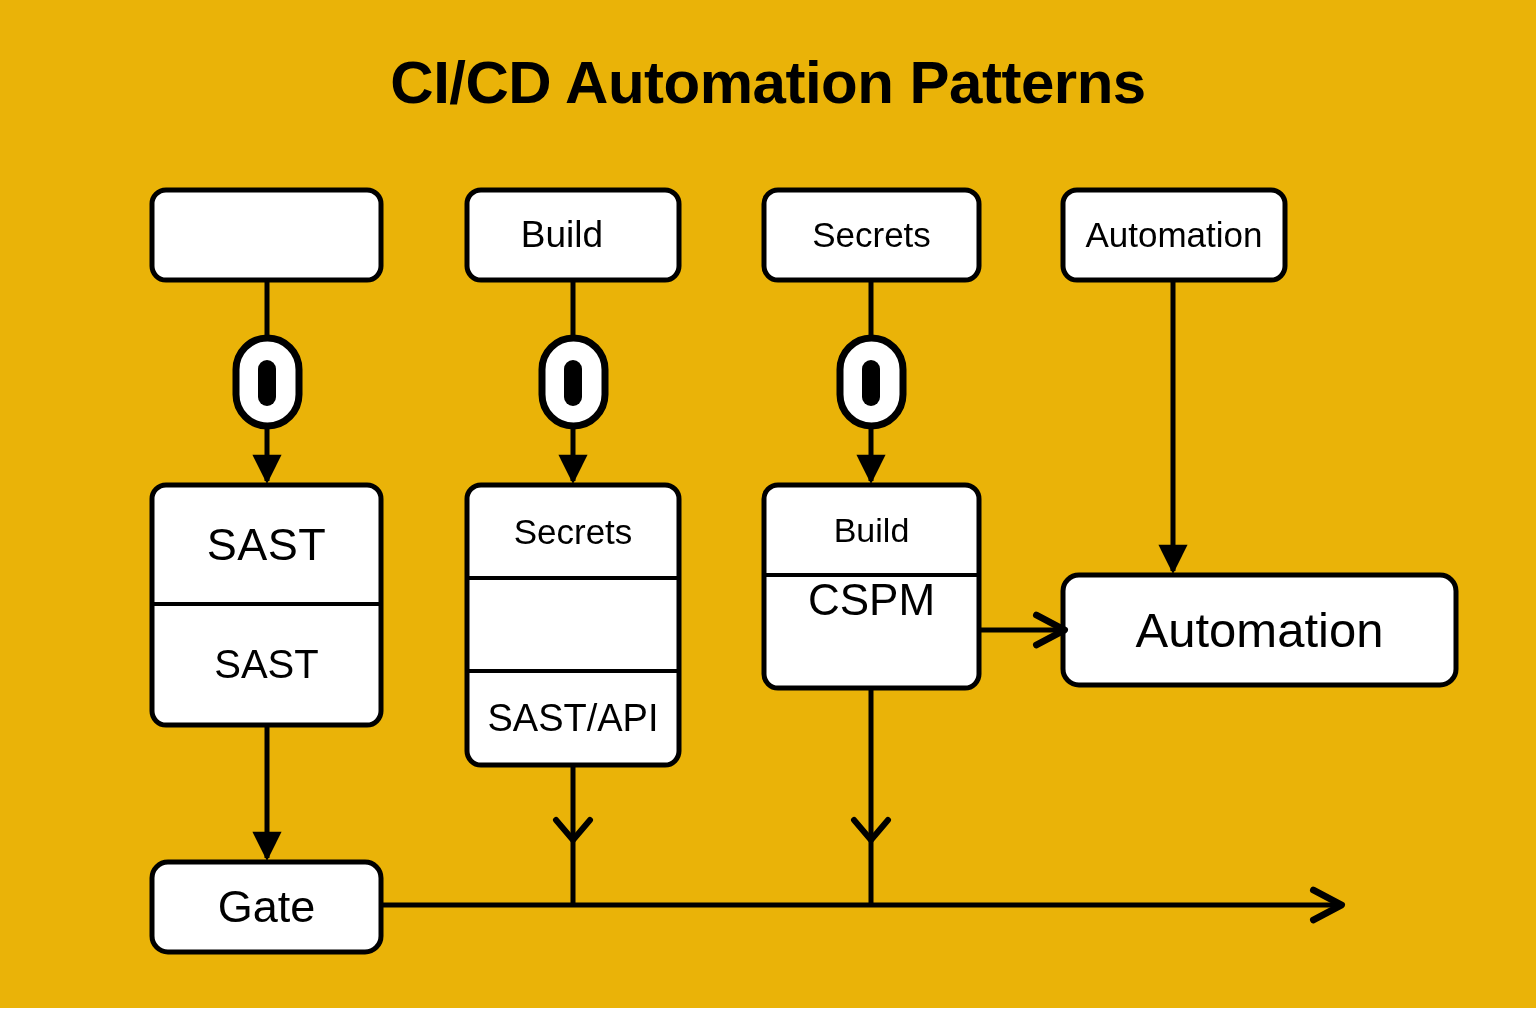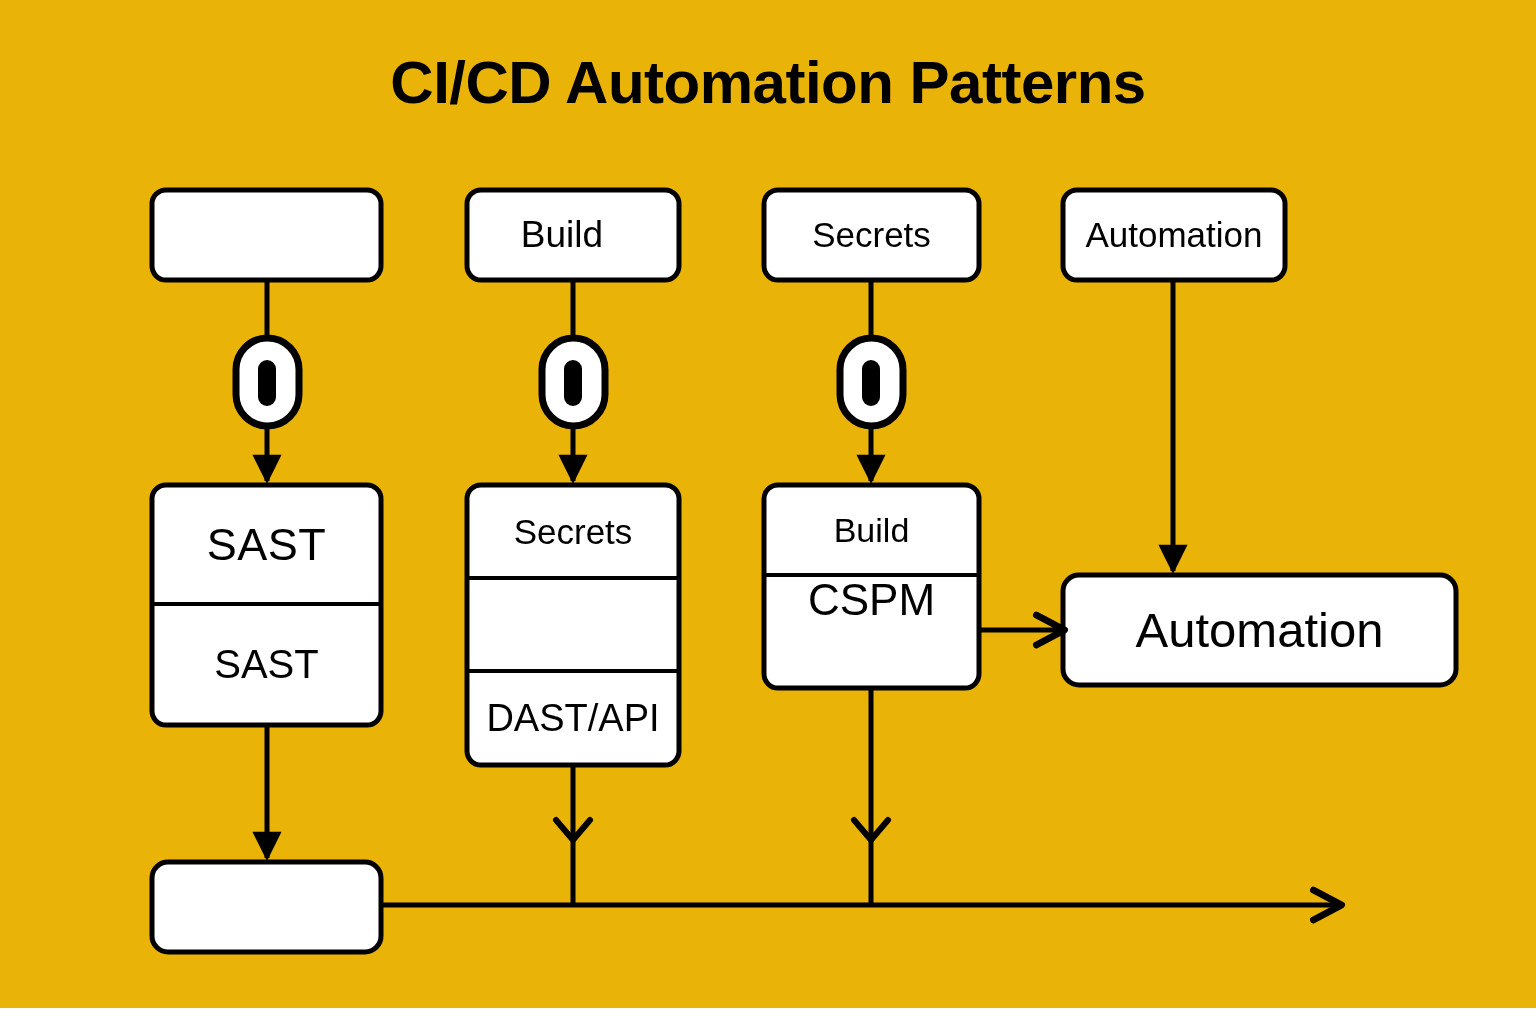"DAST/API" div.node-label { text: DAST/API -> SAST/API }
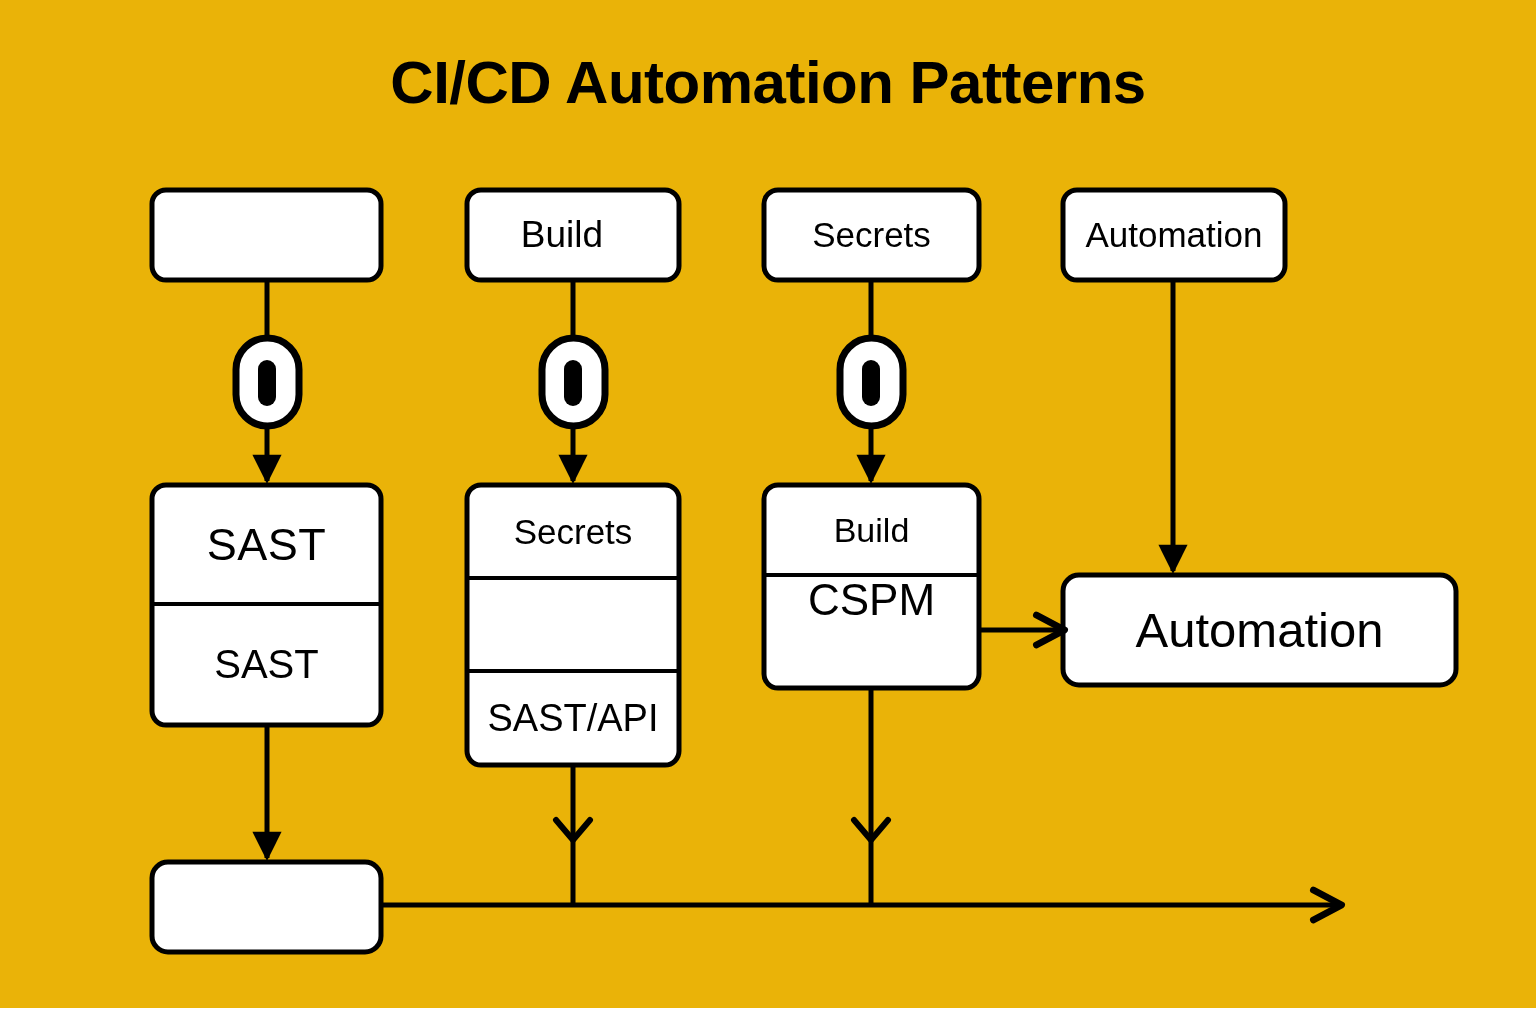"Gate" div.node-label { html: none -> <div>Gate</div> }
